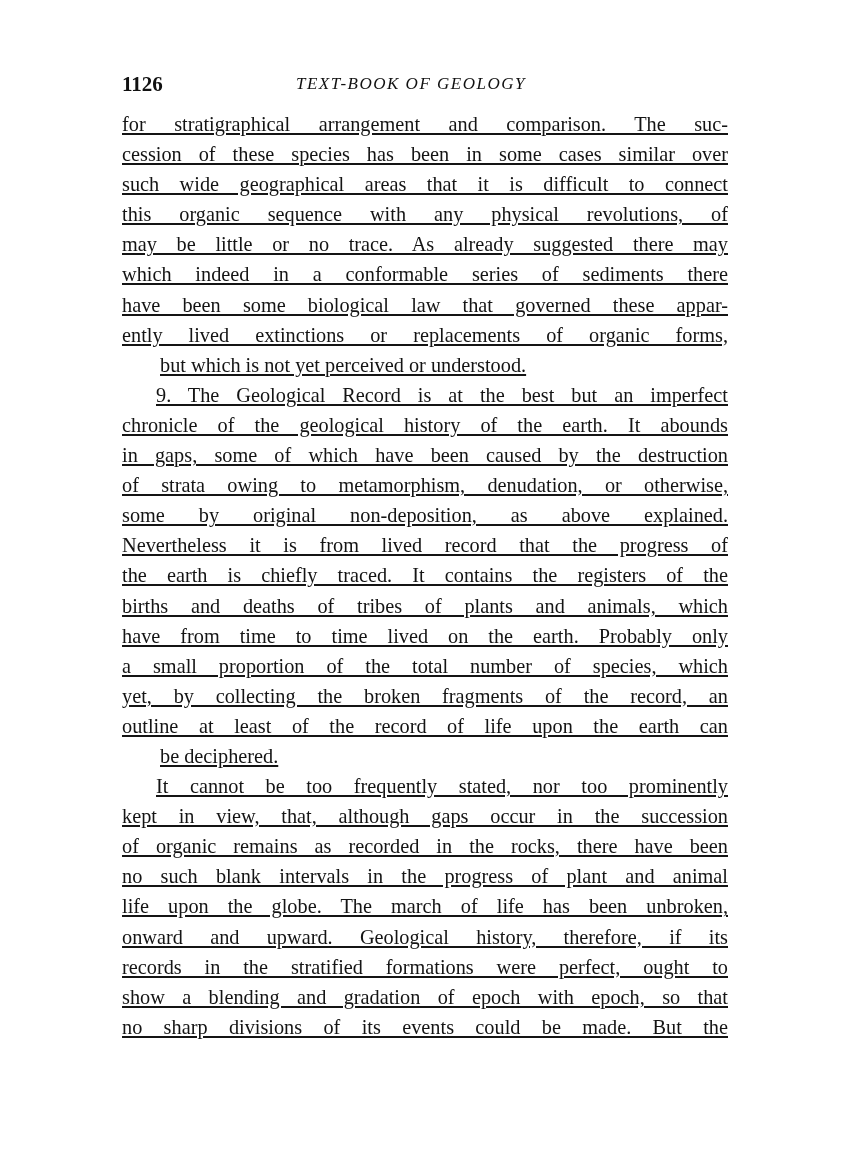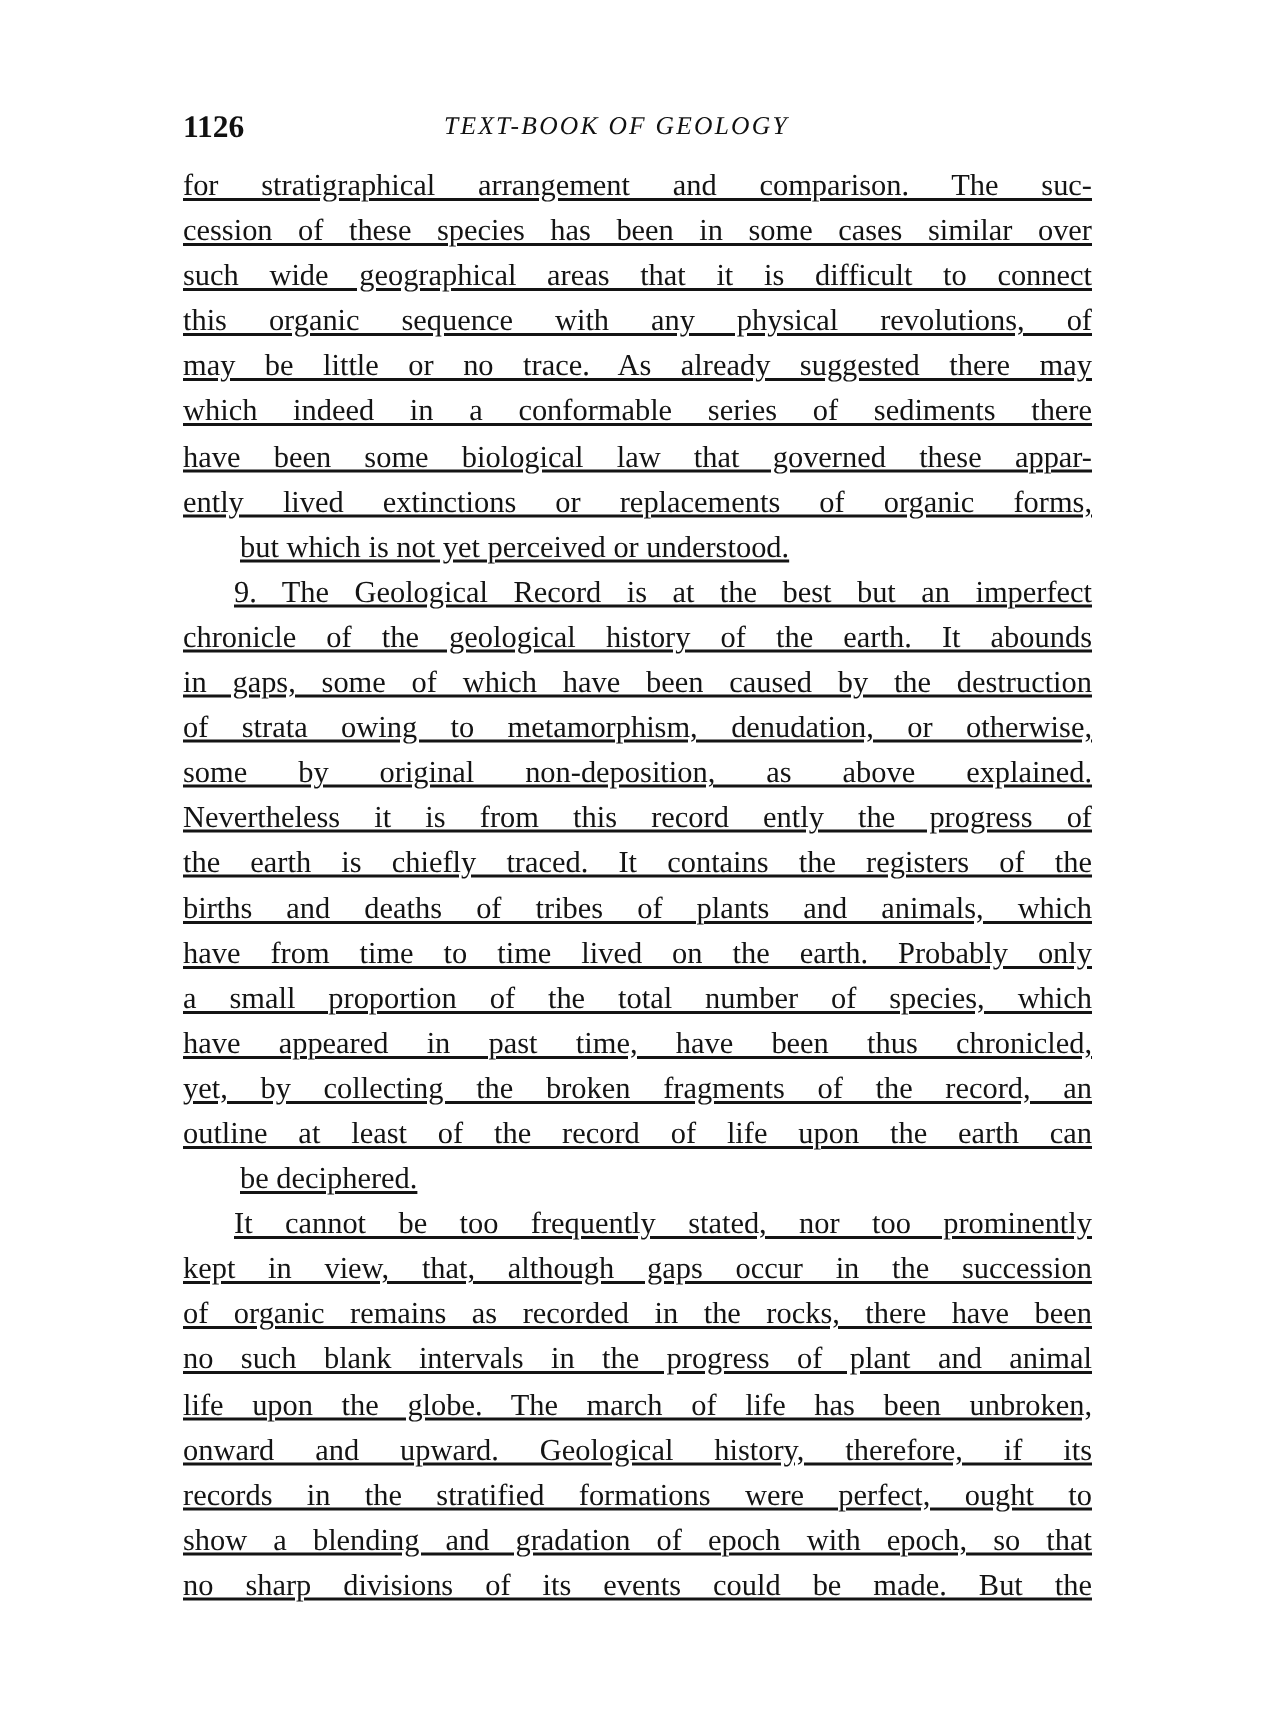"Nevertheless it is from this" div.line { text: this record ently -> lived record that }
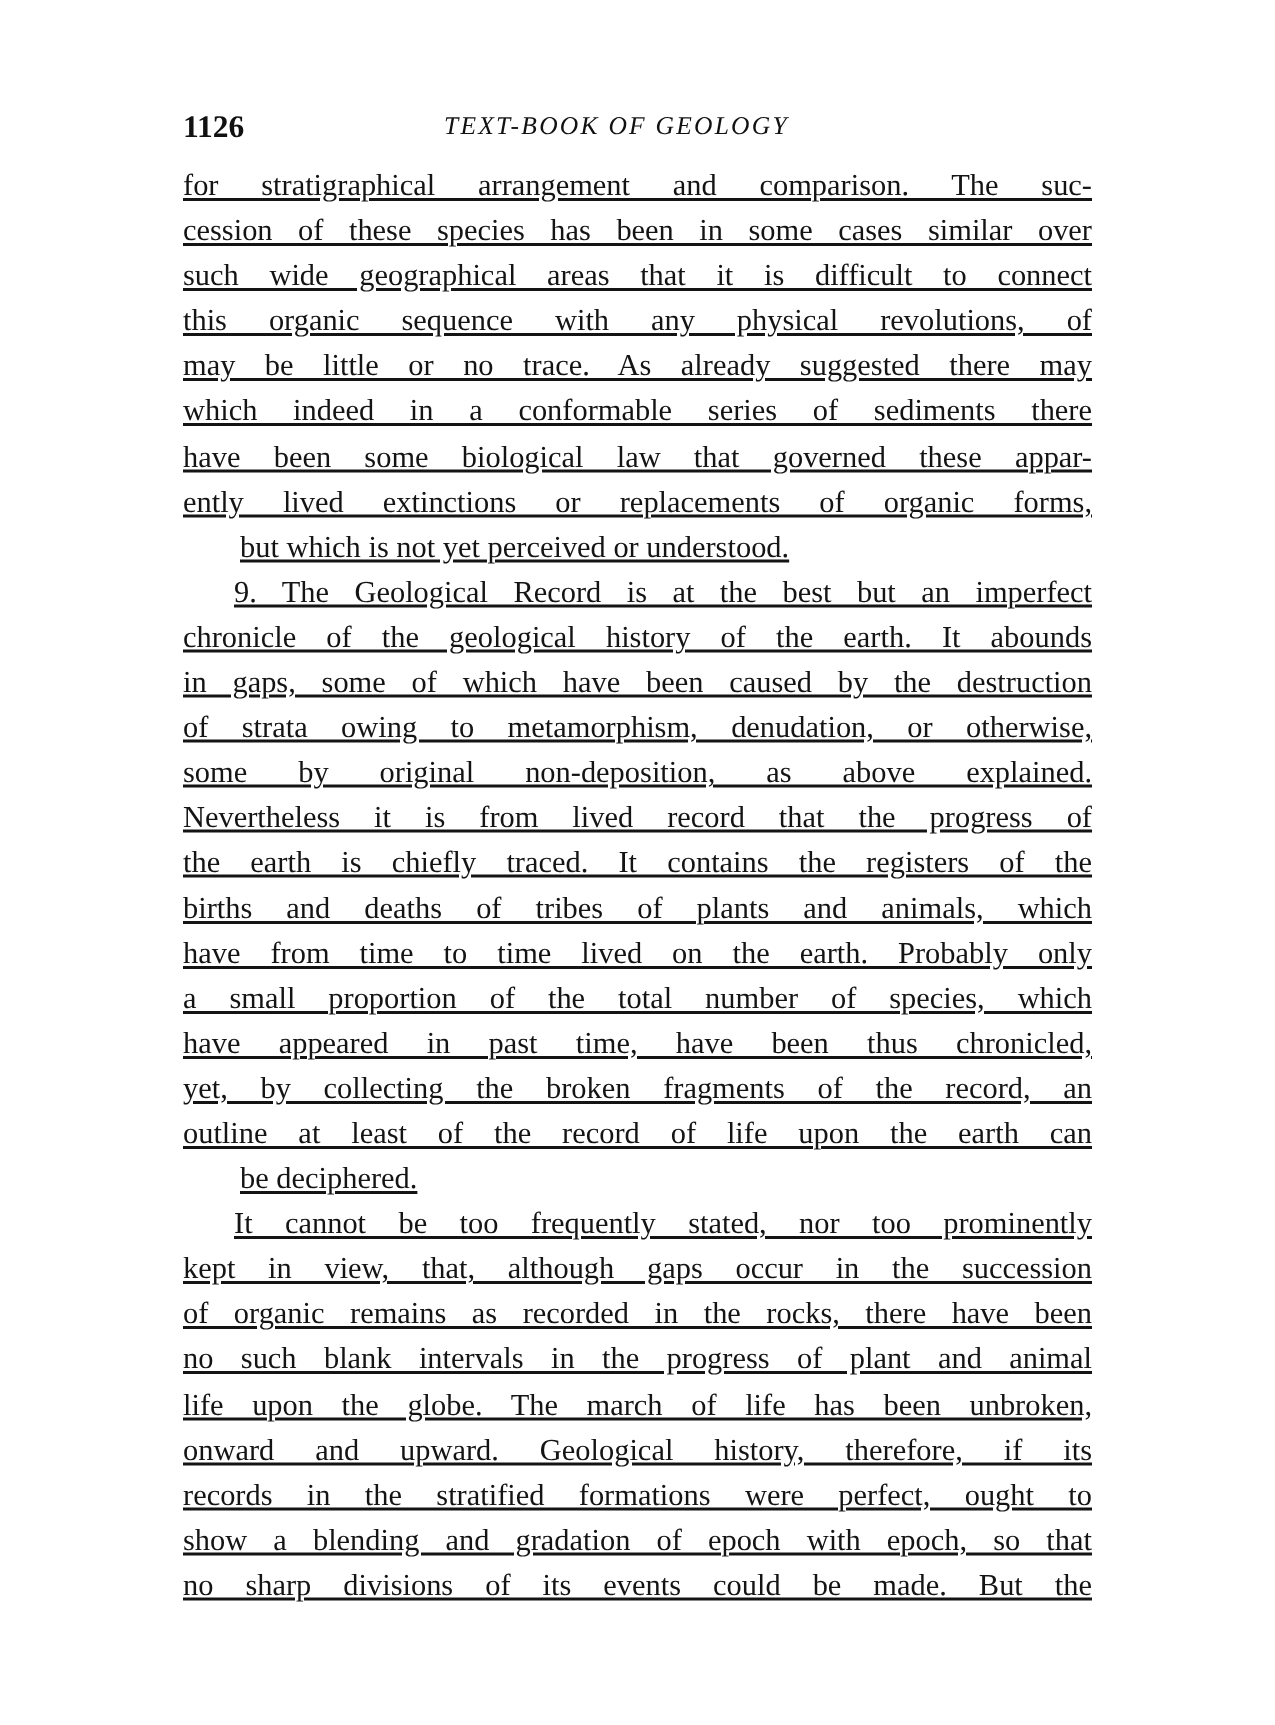"have appeared in past time," div.line { html: <div>have appeared in past time, have been thus chronicled,</div> -> none }
